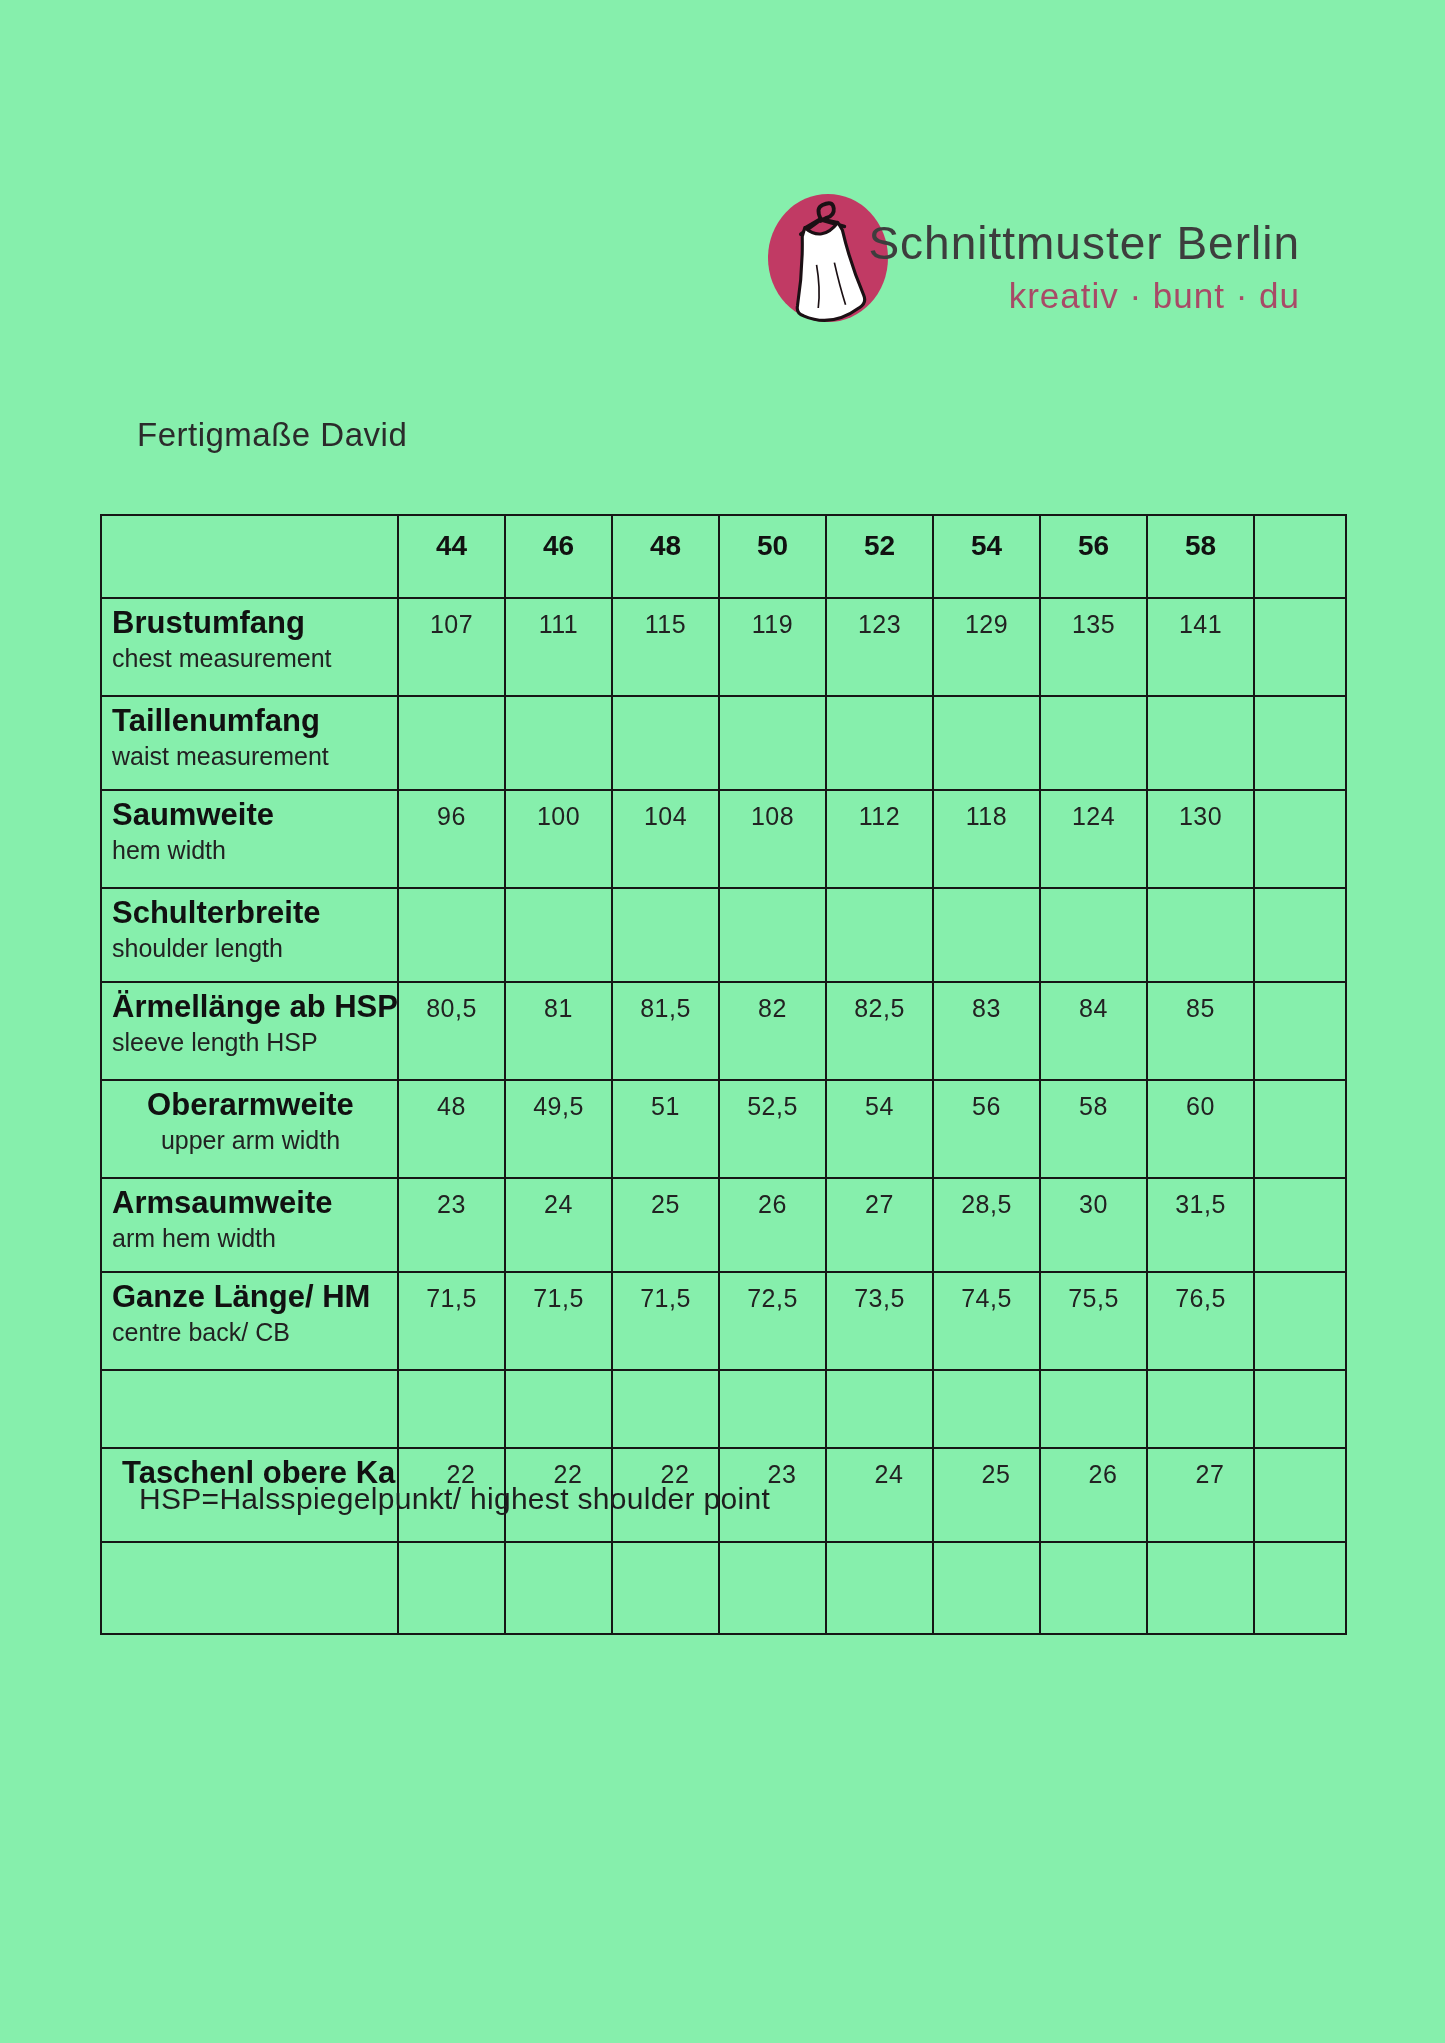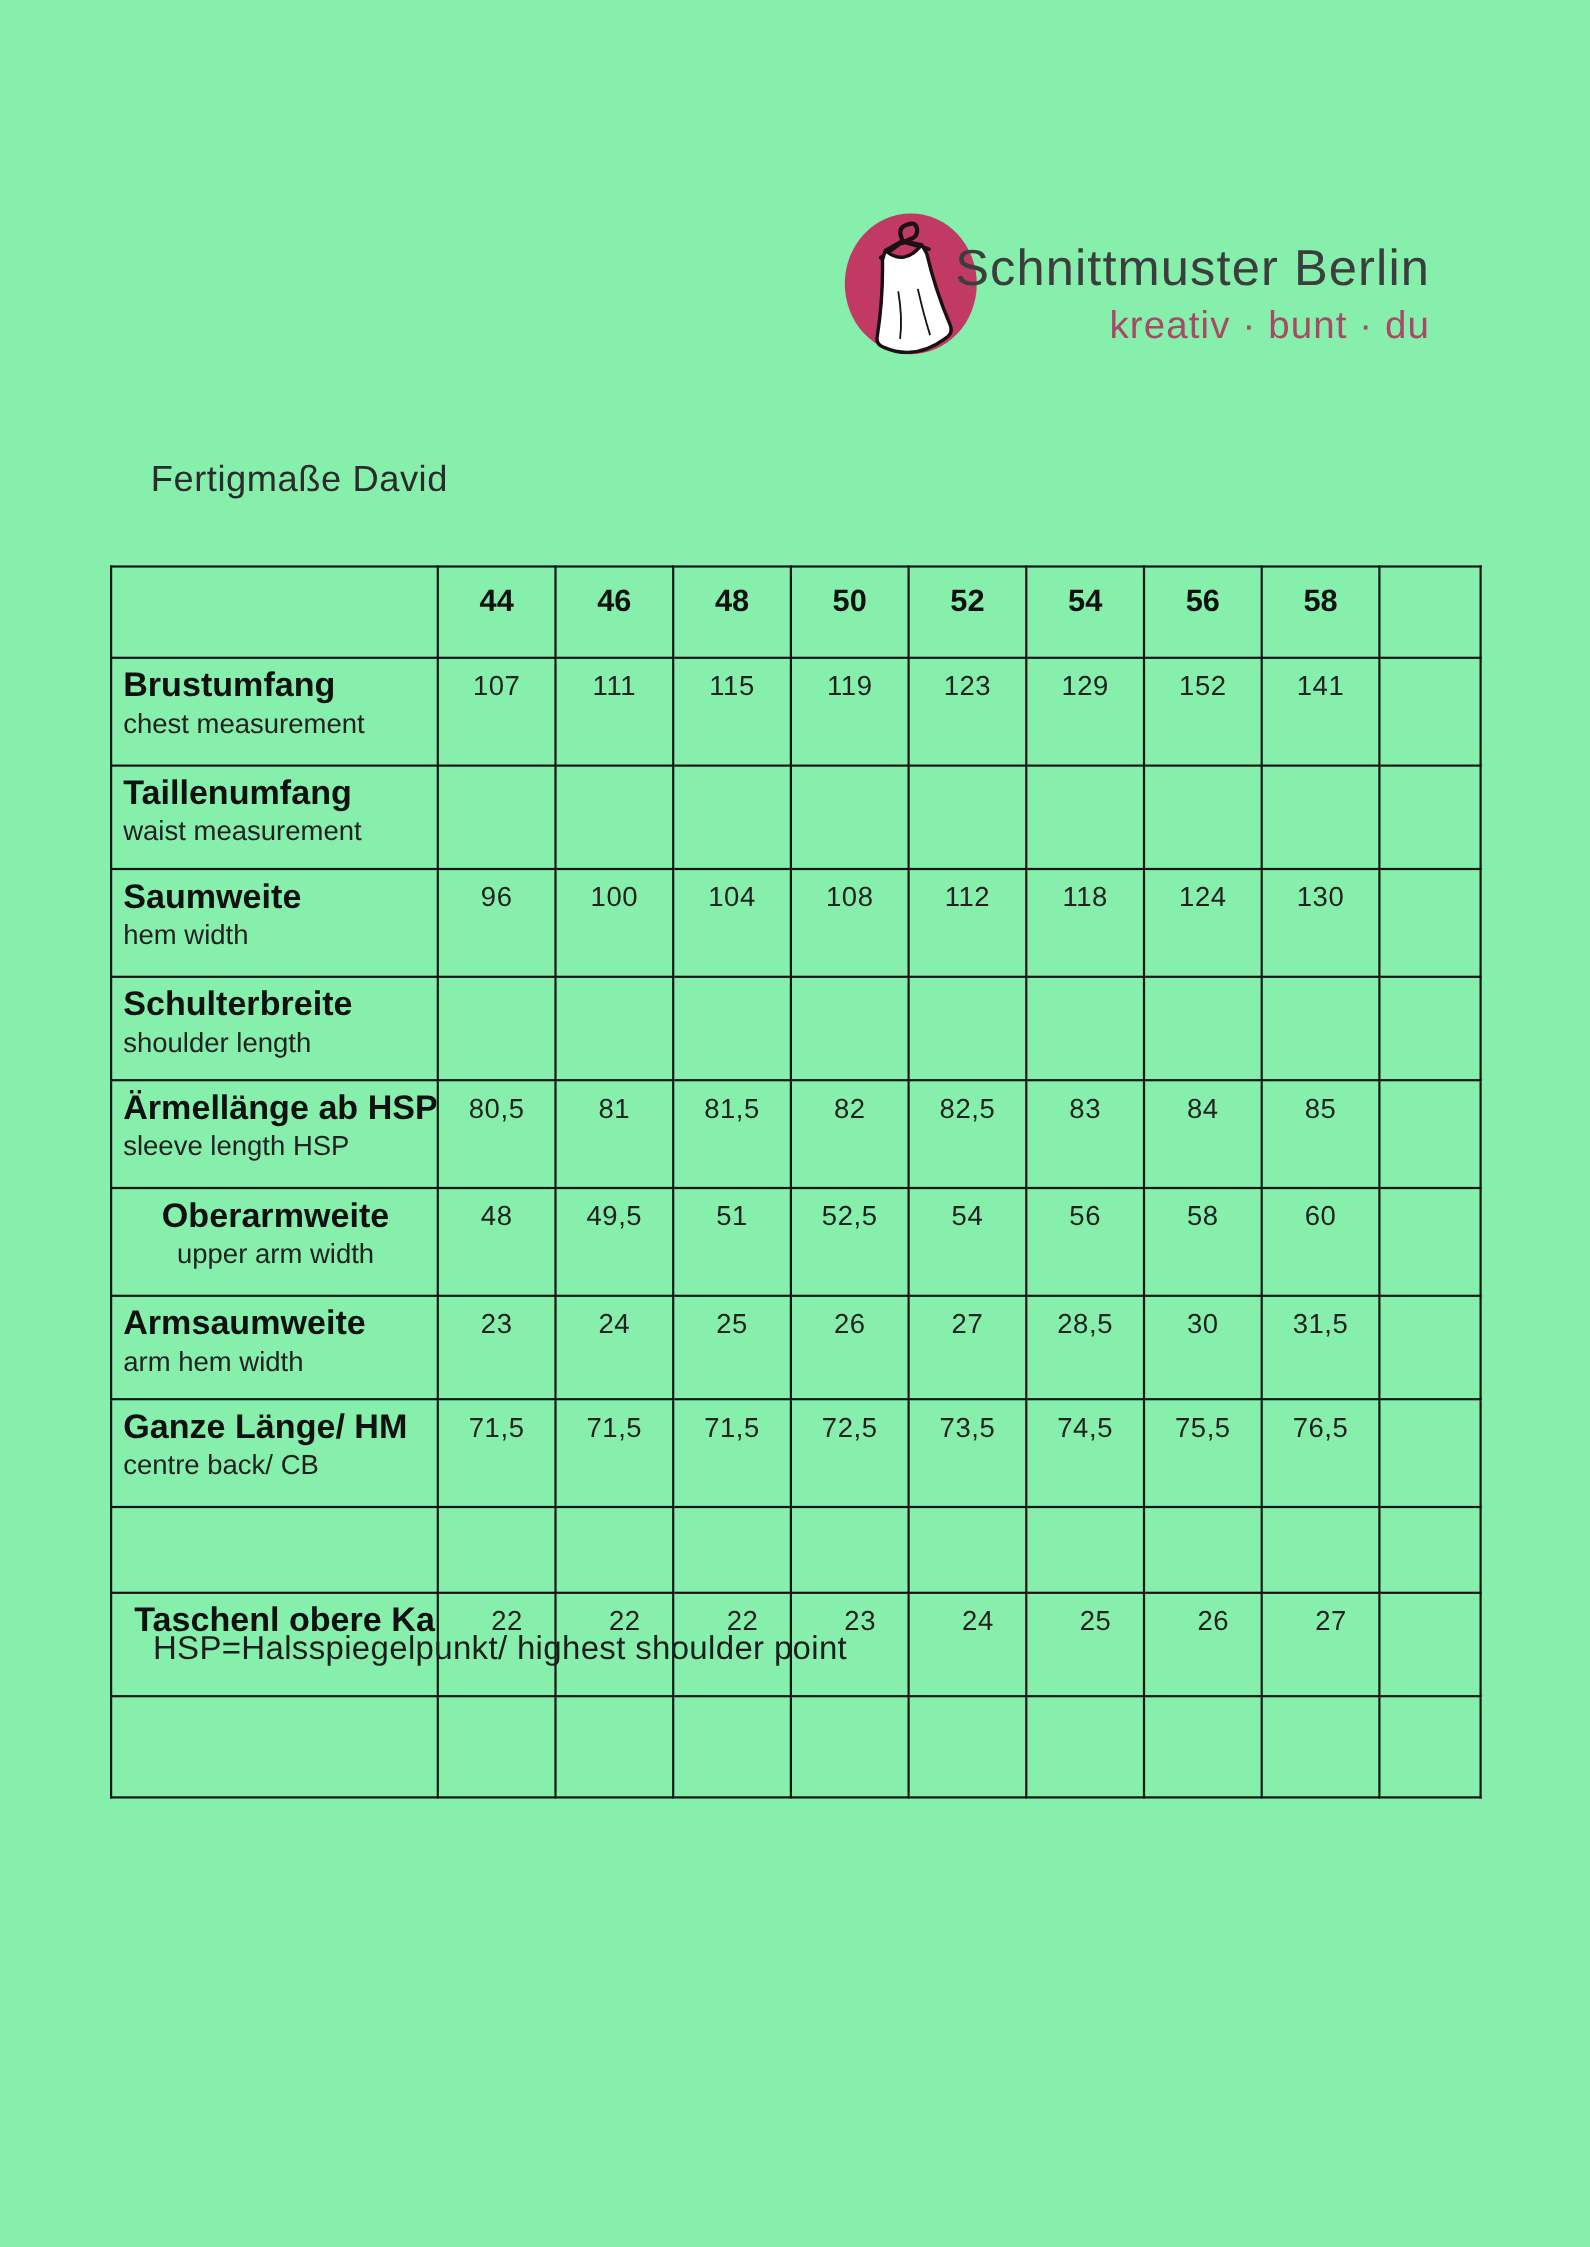"152" td.val { text: 152 -> 135 }
